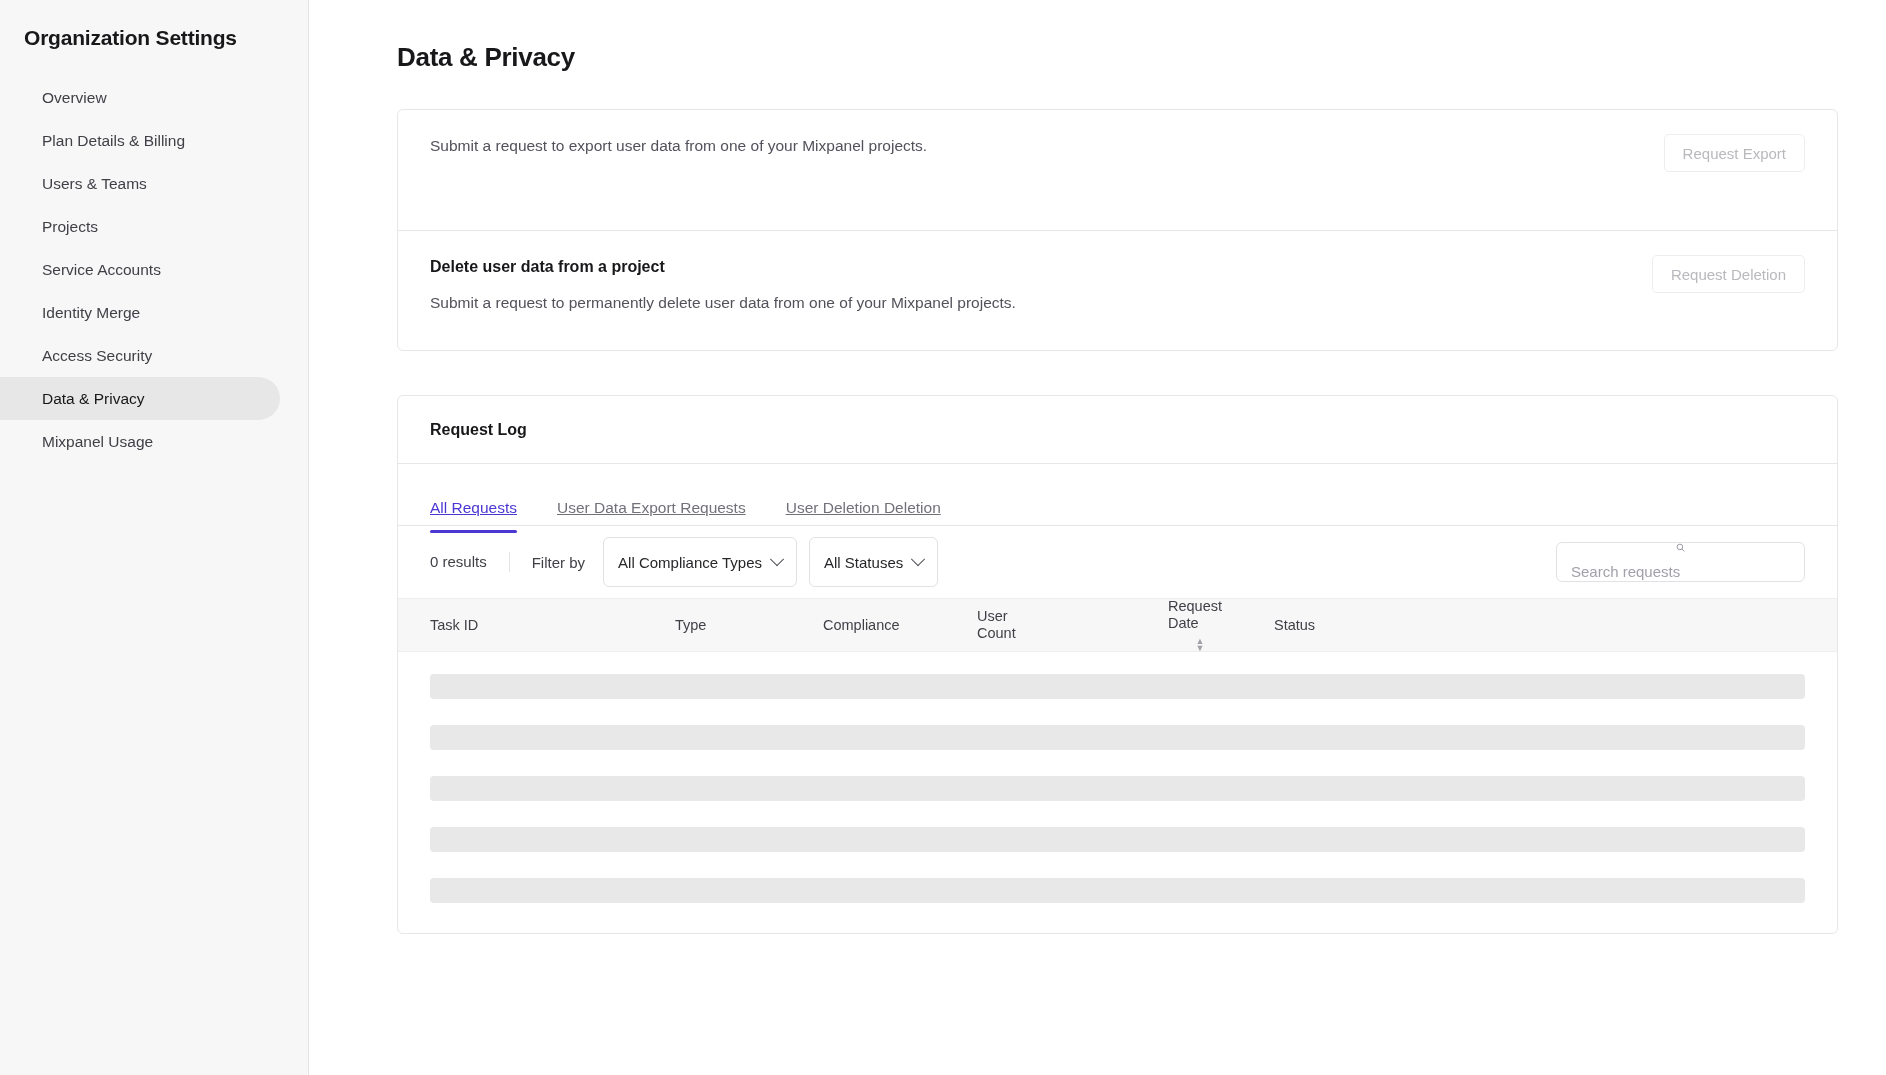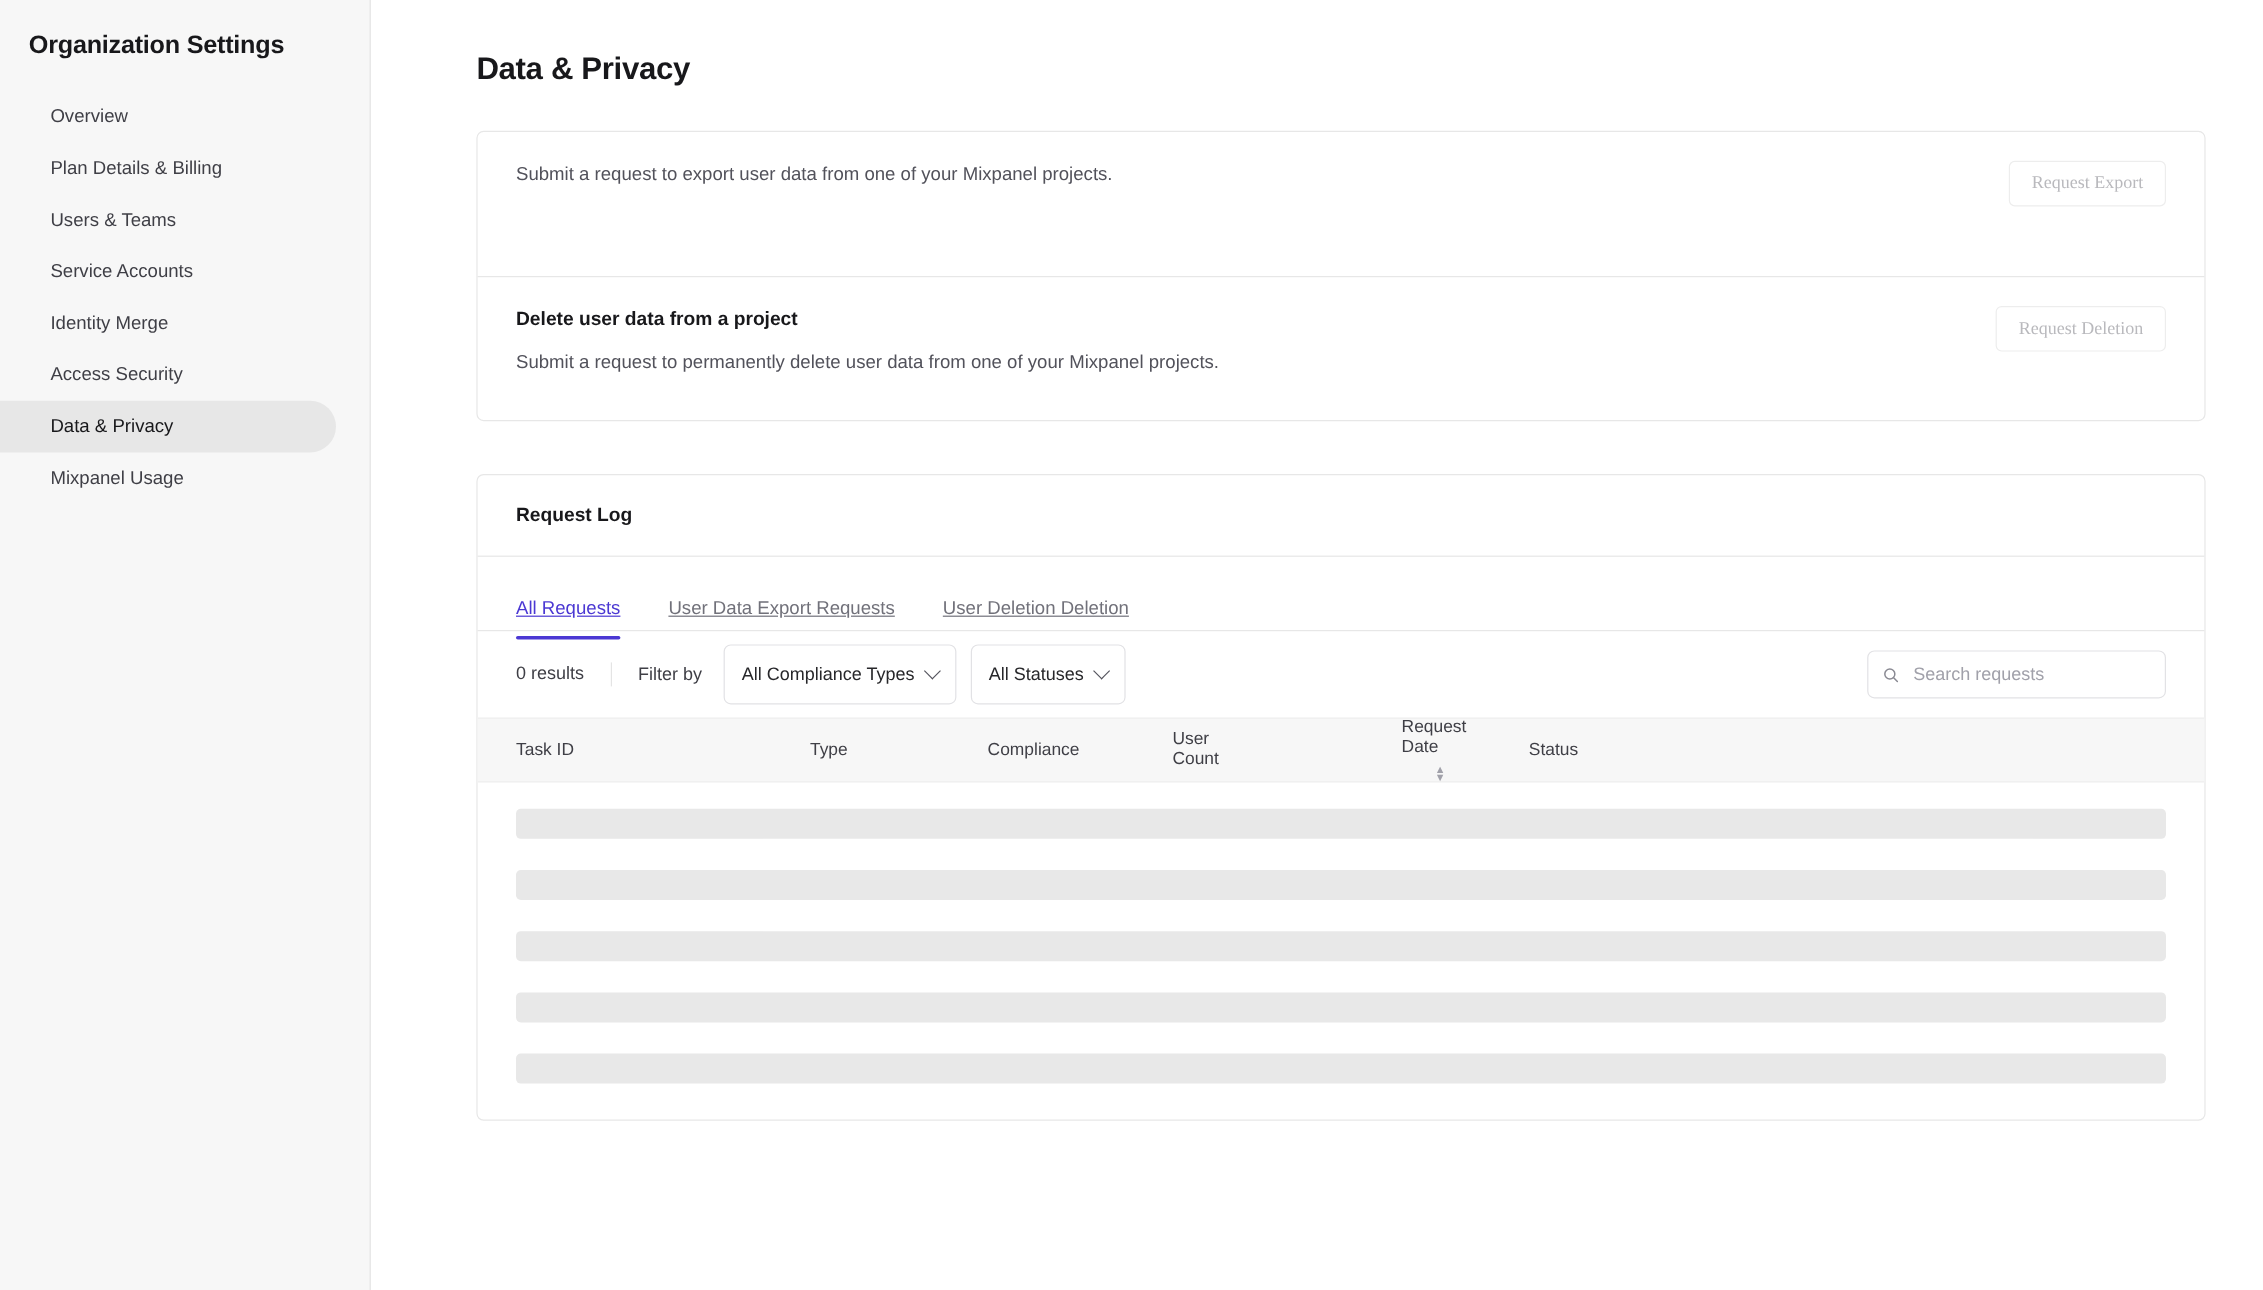"Request Export" .ghost-button { font-family: Liberation Serif, serif -> Liberation Sans, sans-serif }
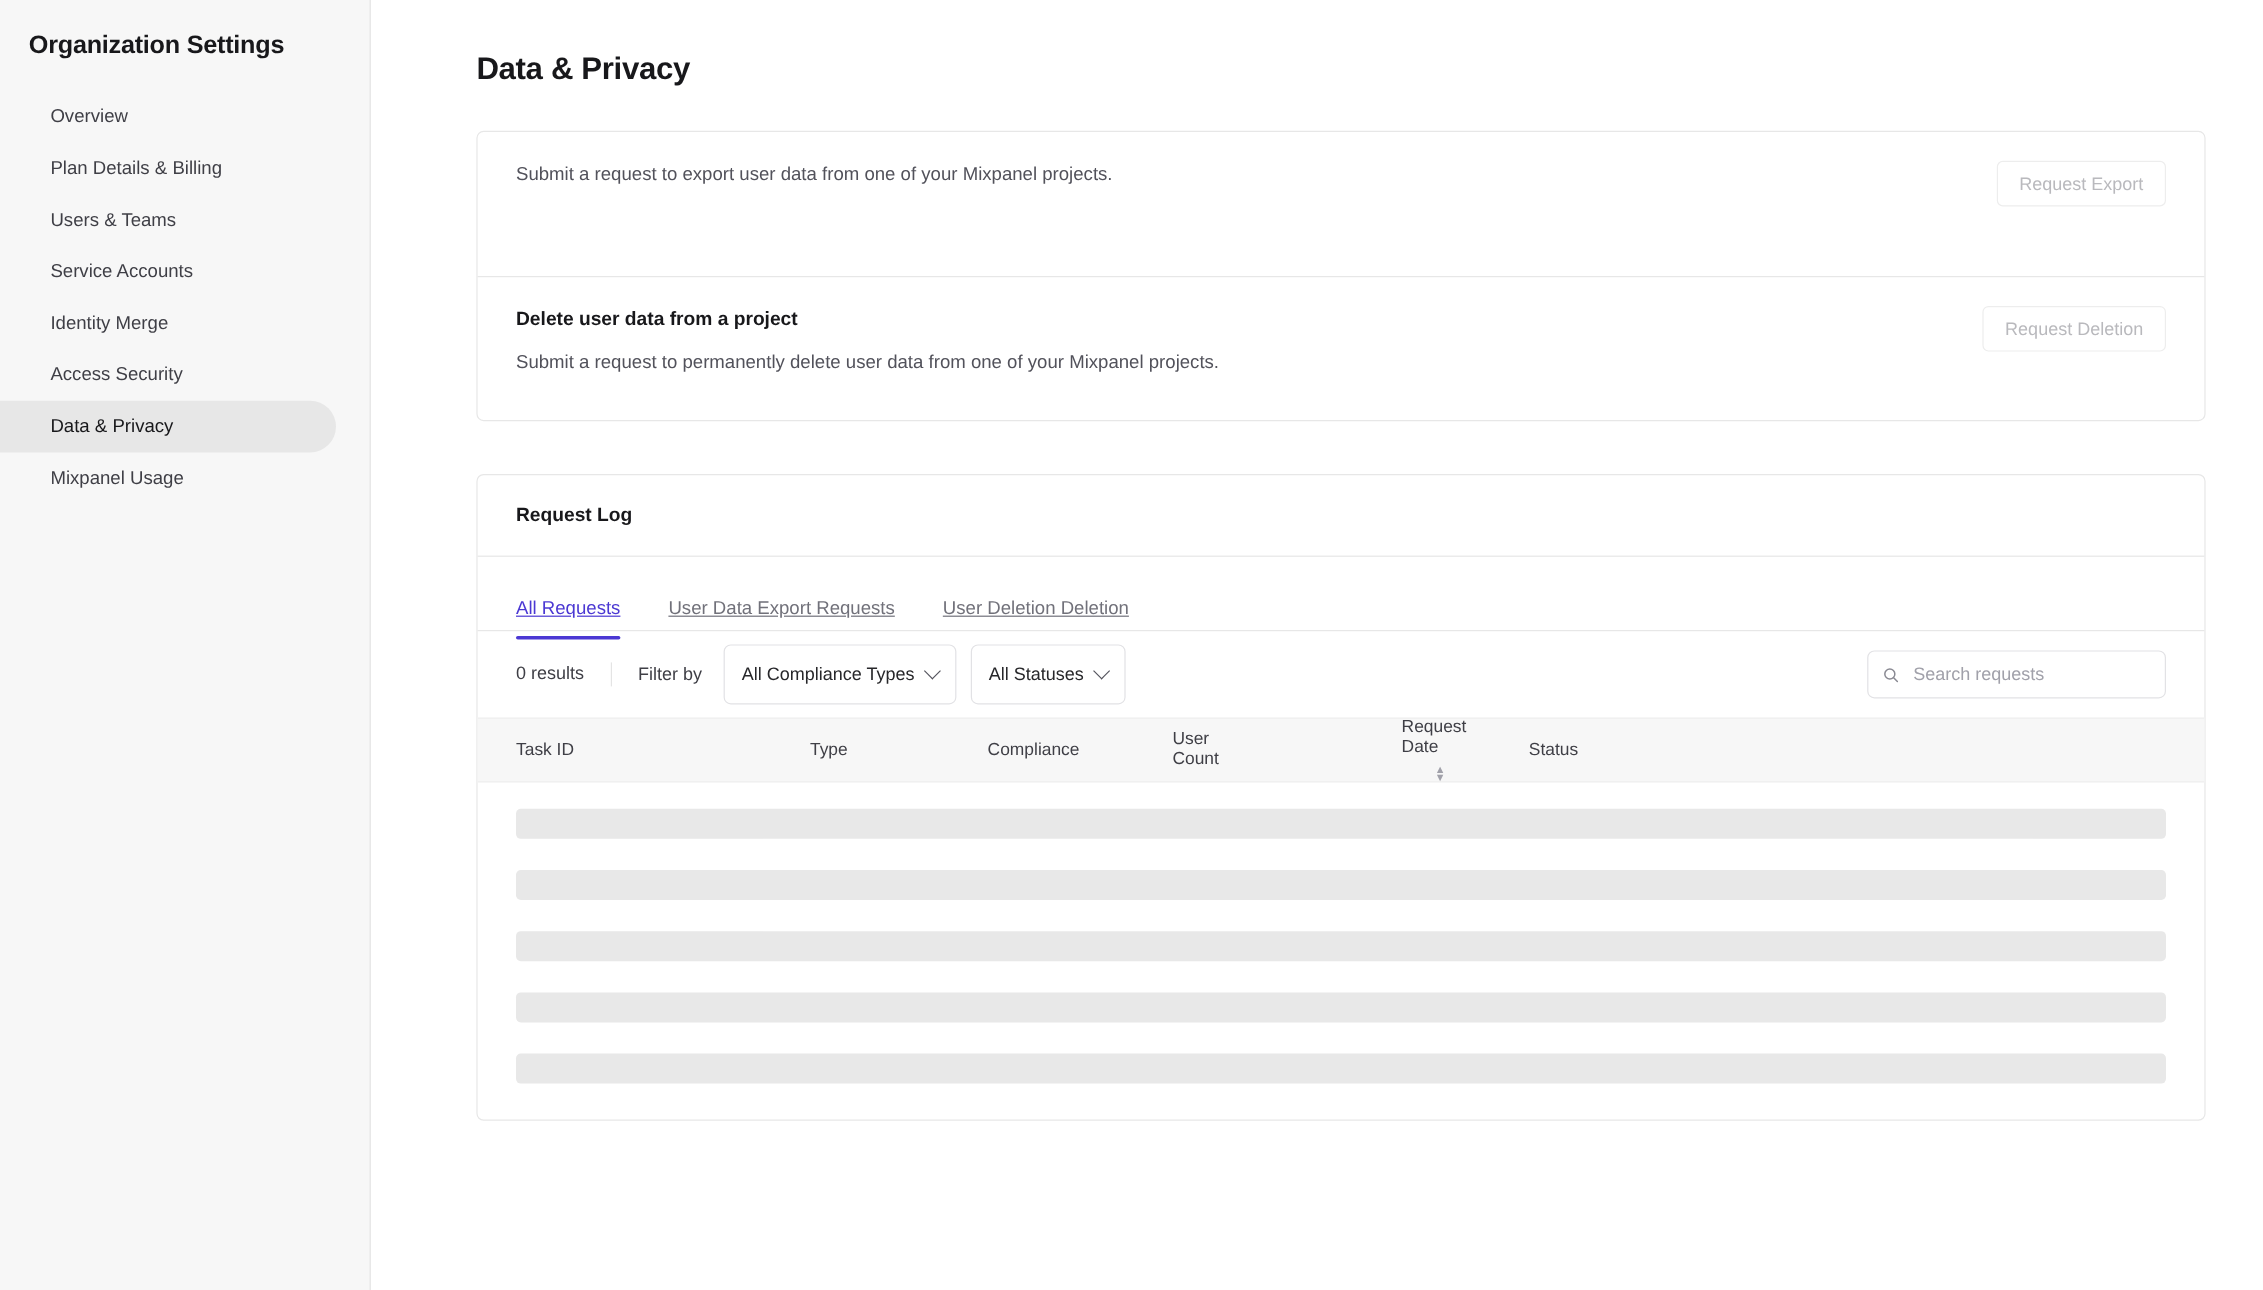"Projects" div.nav-item { html: none -> <div> <span>Projects</span> </div> }
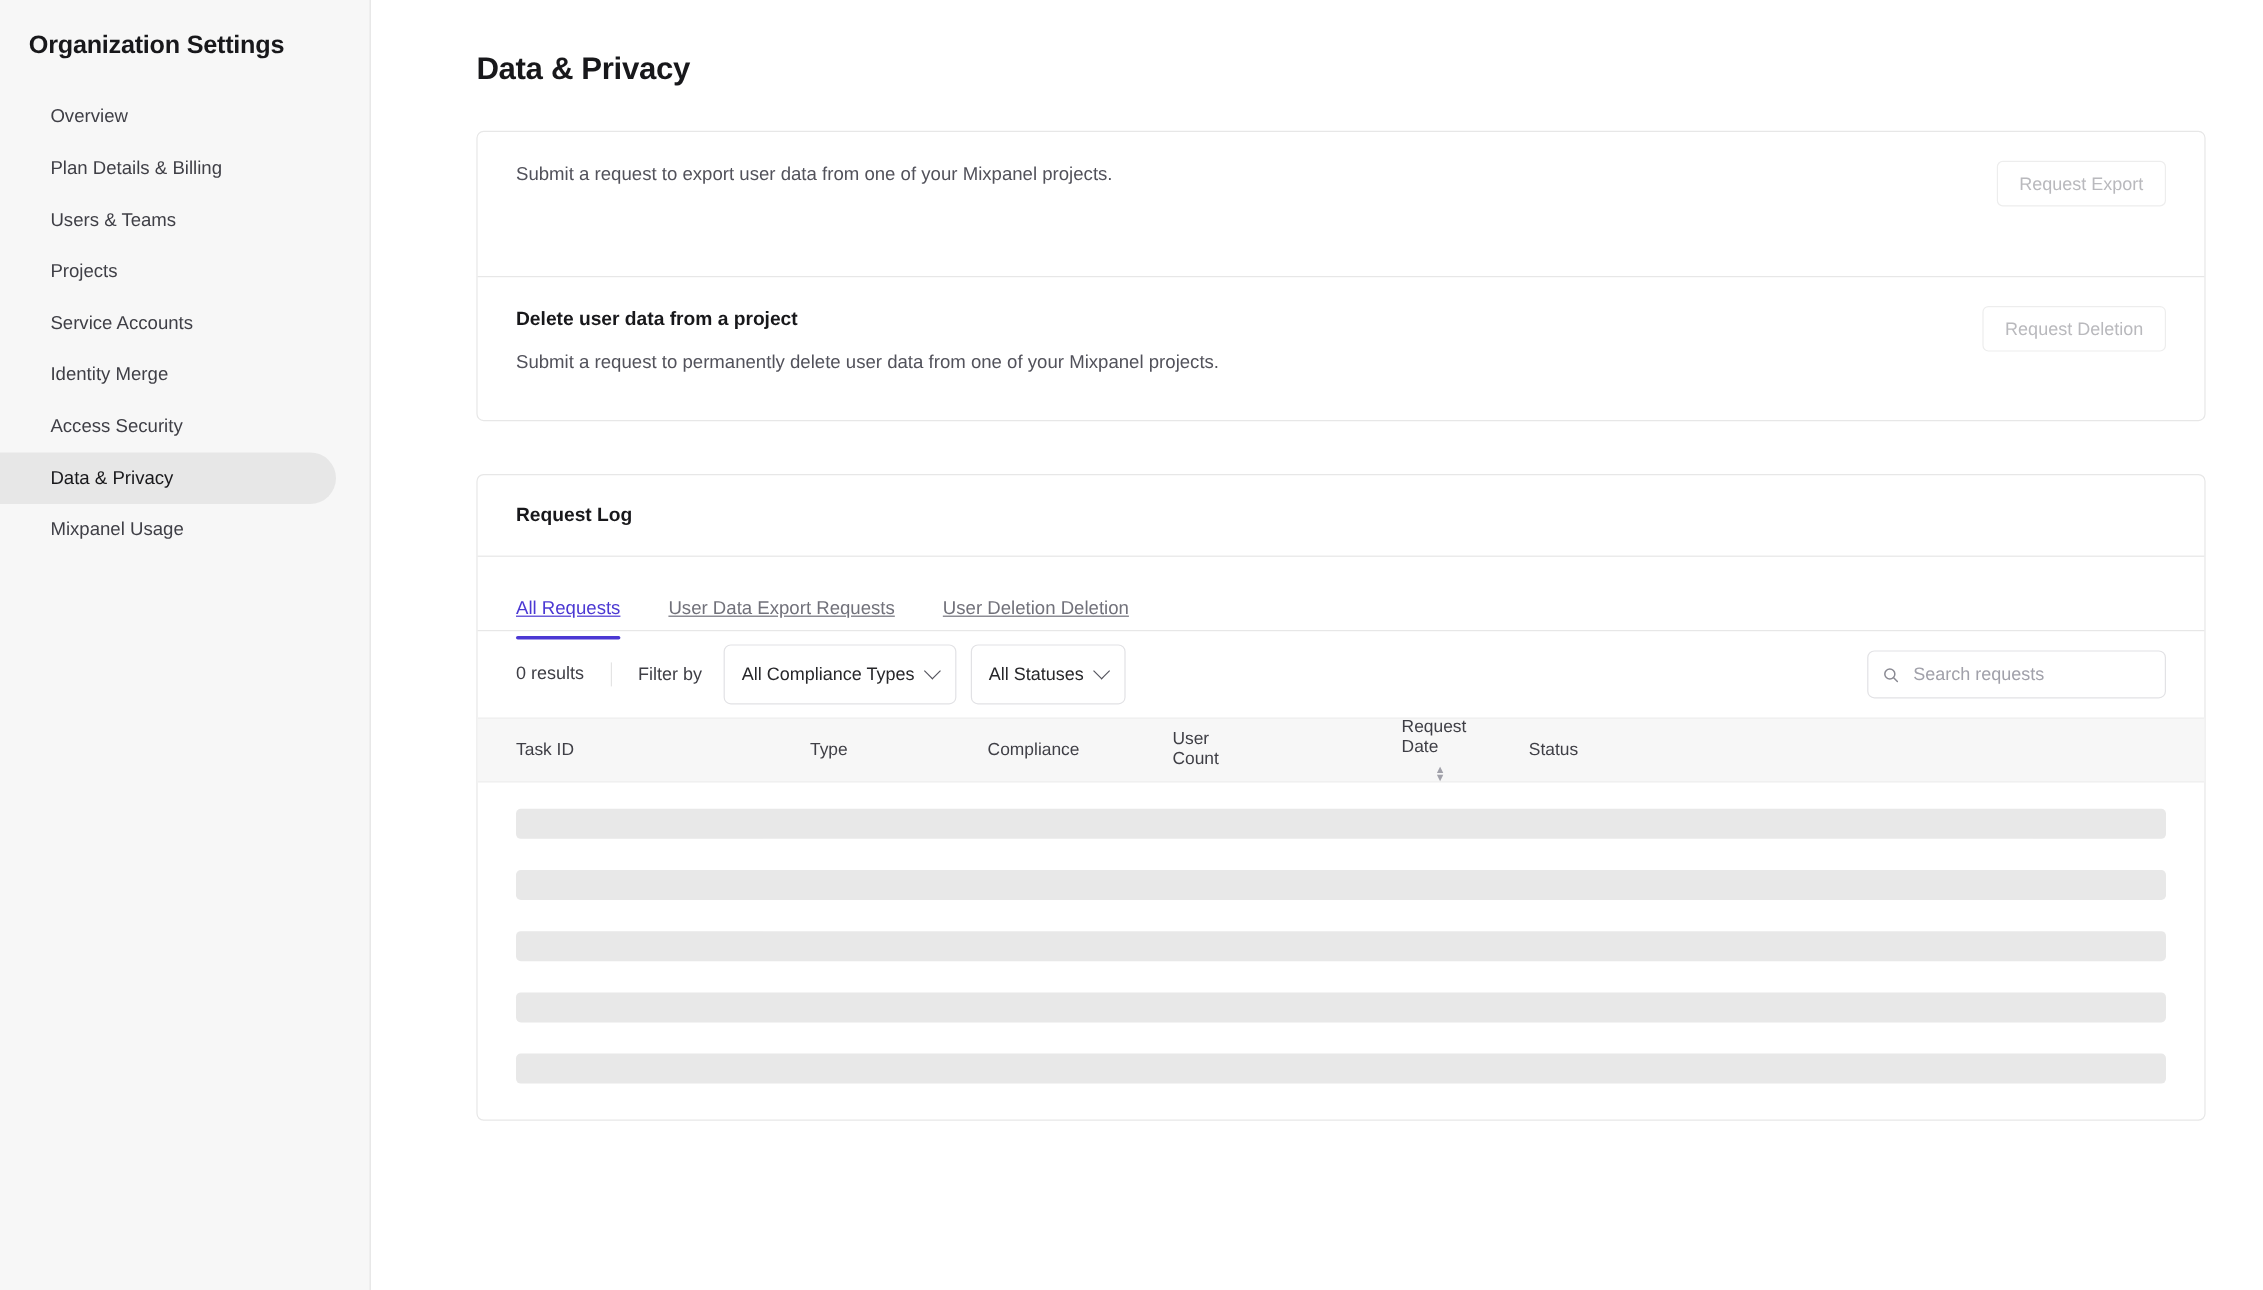"Search requests" .search-box { flex-direction: none -> column }
